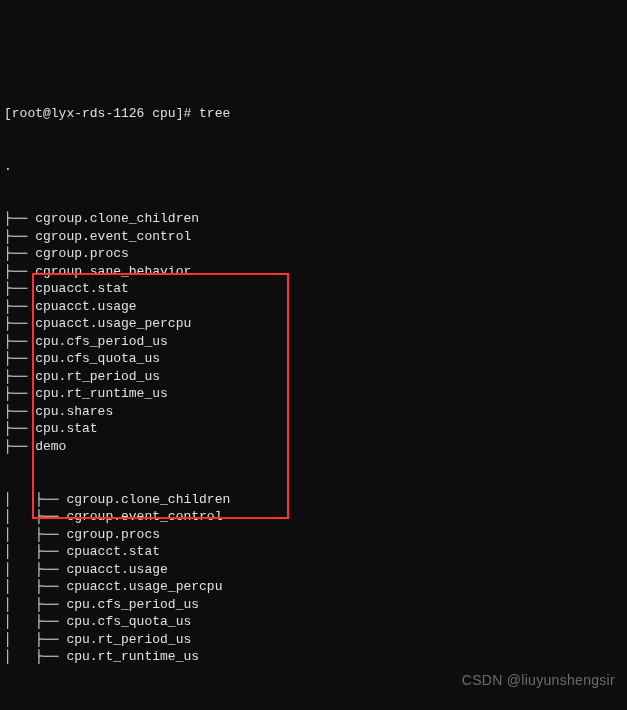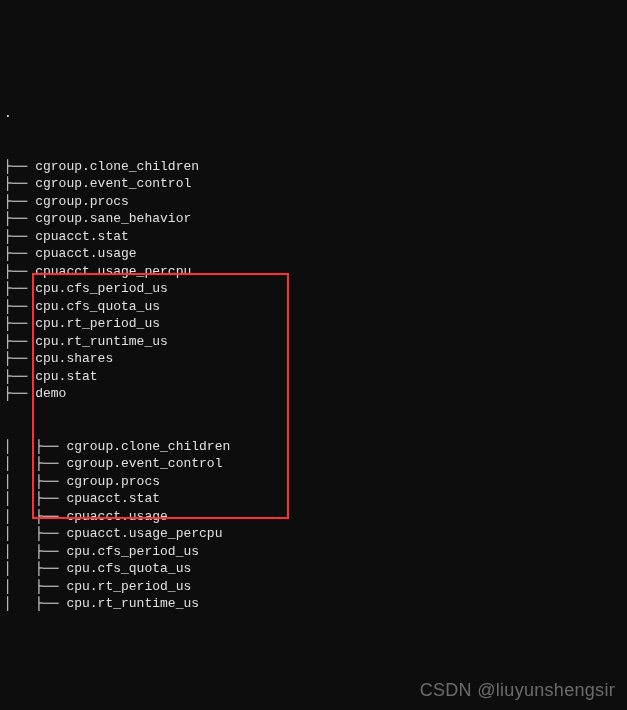"[root@lyx-rds-1126 cpu]# tree" div.line { html: none -> <div>[root@lyx-rds-1126 cpu]# tree</div> }
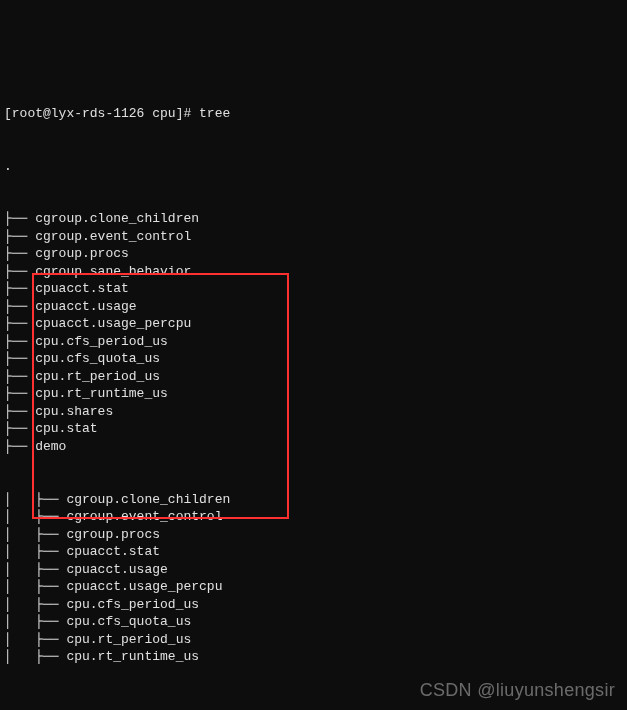"CSDN @liuyunshengsir" .watermark { bottom: 8px -> 20px; font-size: 18px -> 14px }
